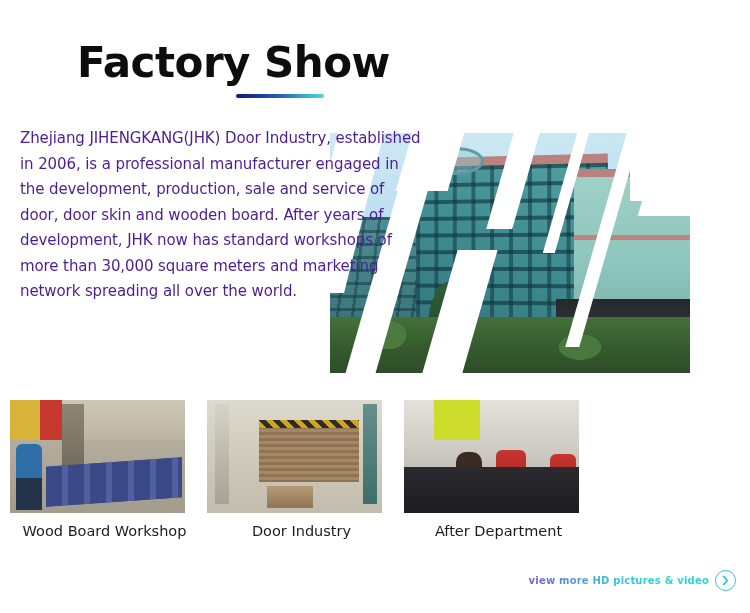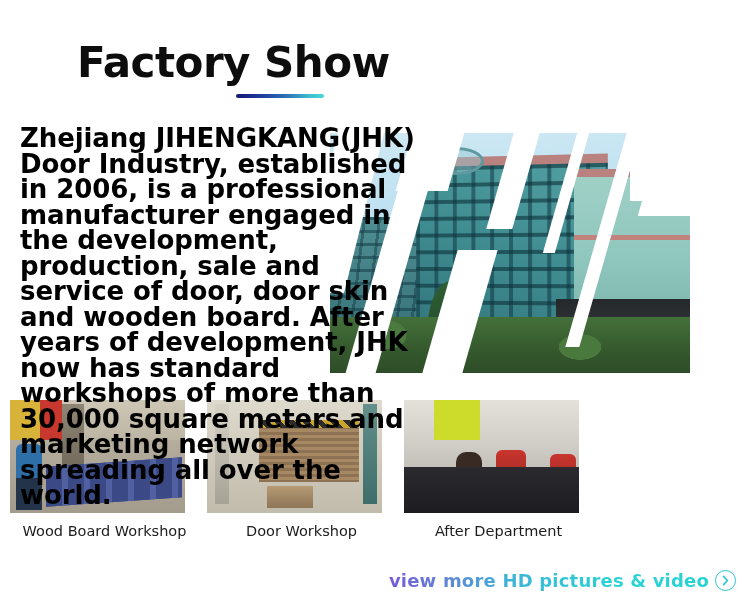"Zhejiang JIHENGKANG(JHK) Door Industry," .intro-text { color: #000000 -> #4c1d95; font-size: 26px -> 15px; font-weight: bold -> none }
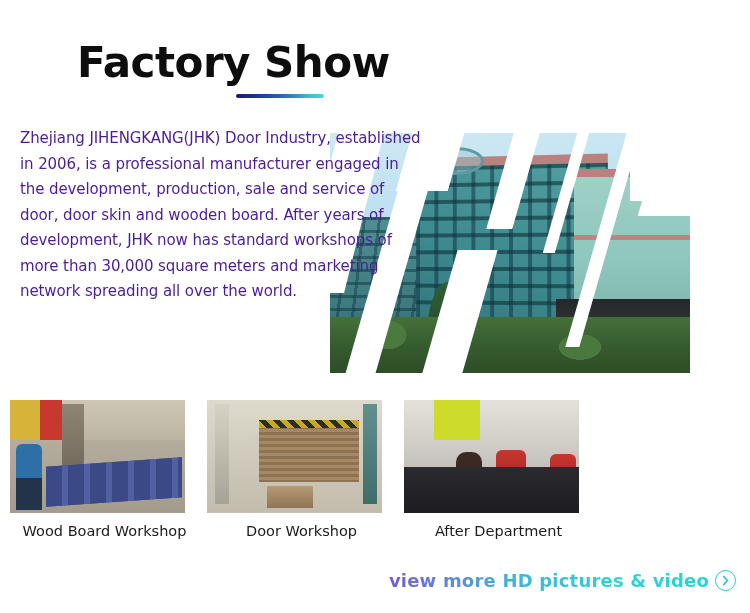"Door Workshop" div.thumb-caption { text: Workshop -> Industry }
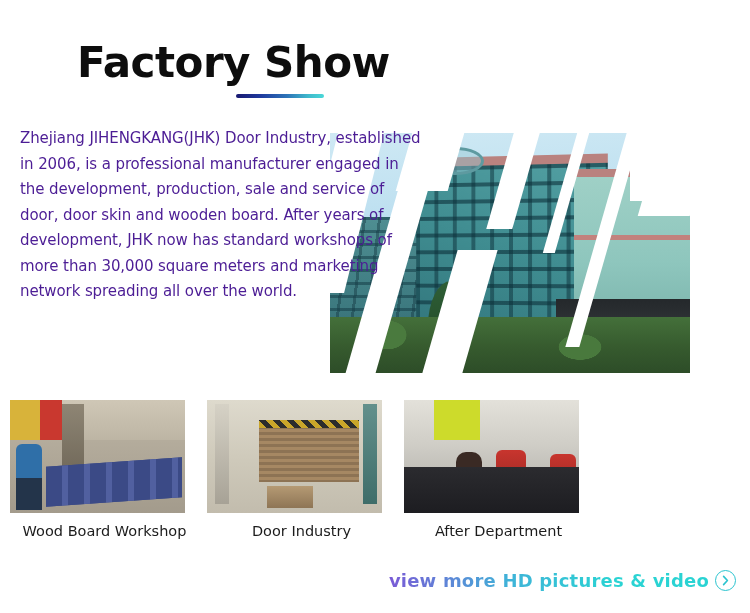"view more HD pictures &" .cta-text { font-size: 18px -> 10px }
